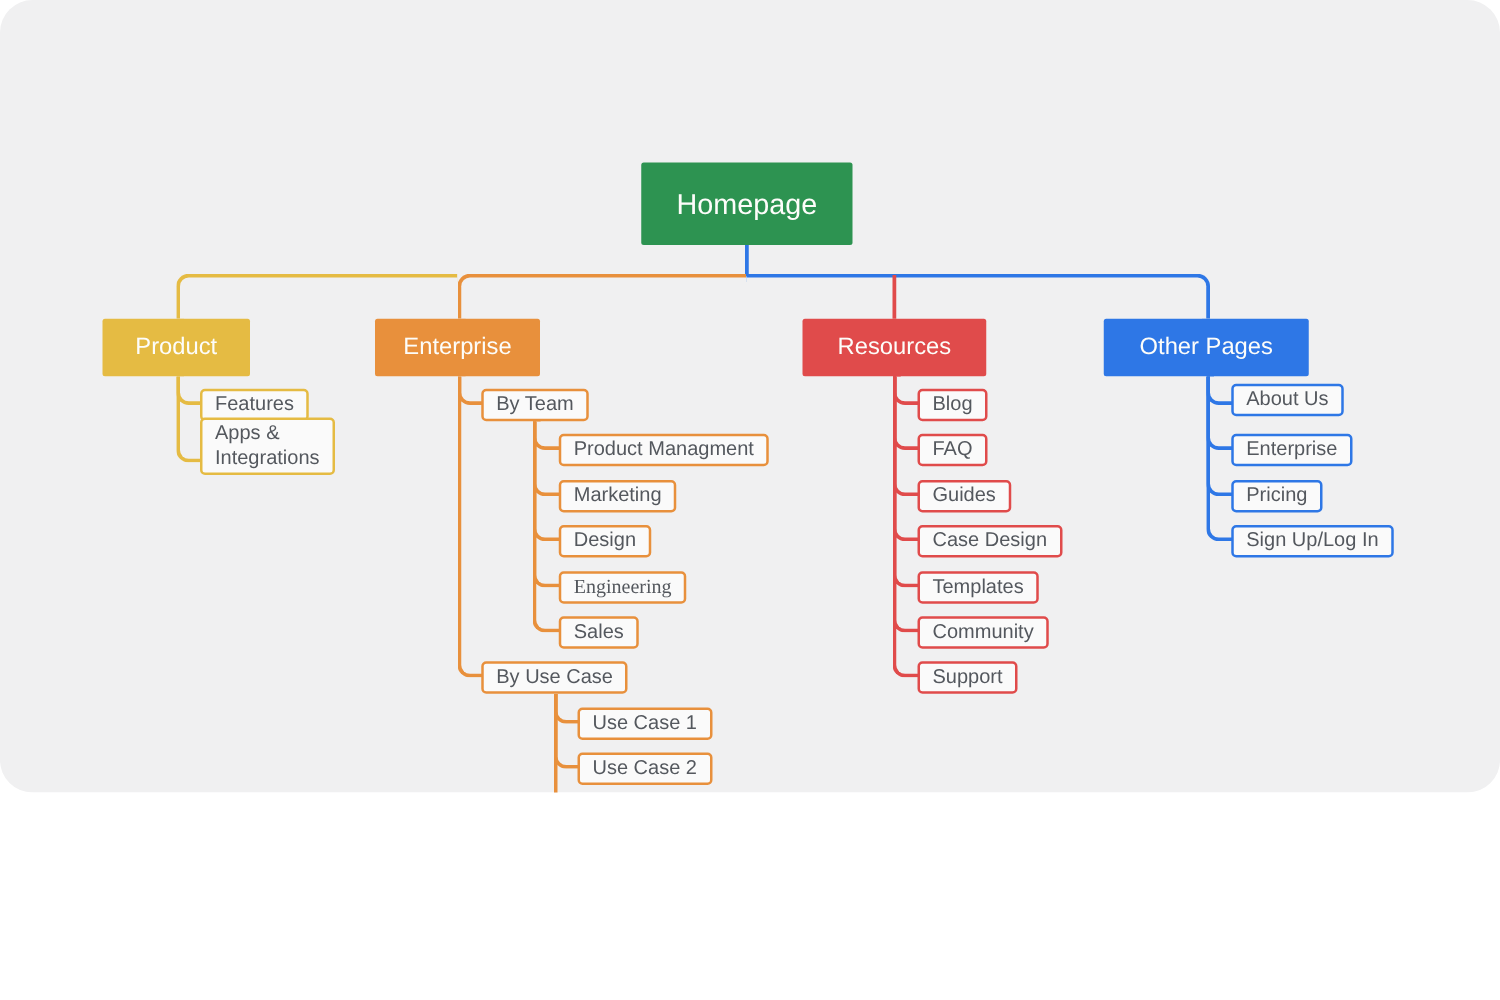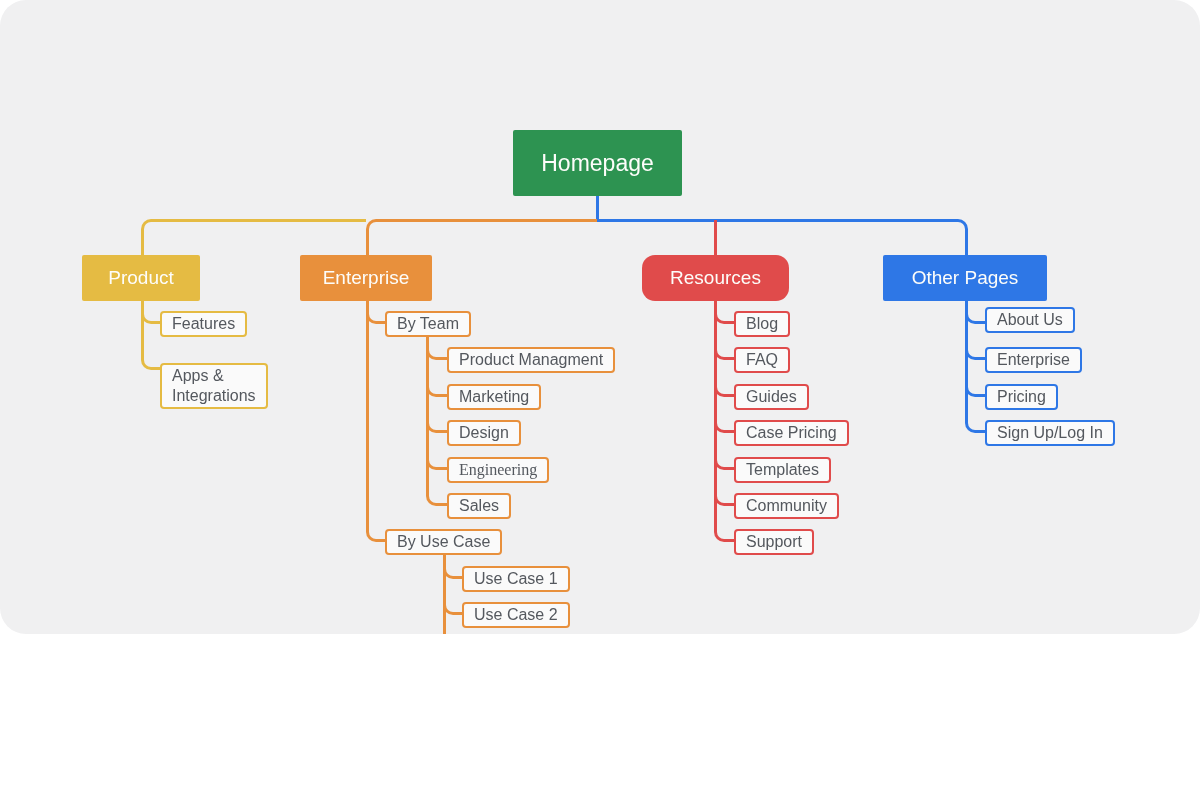"Resources" div.branch-node { border-radius: 13px -> none }
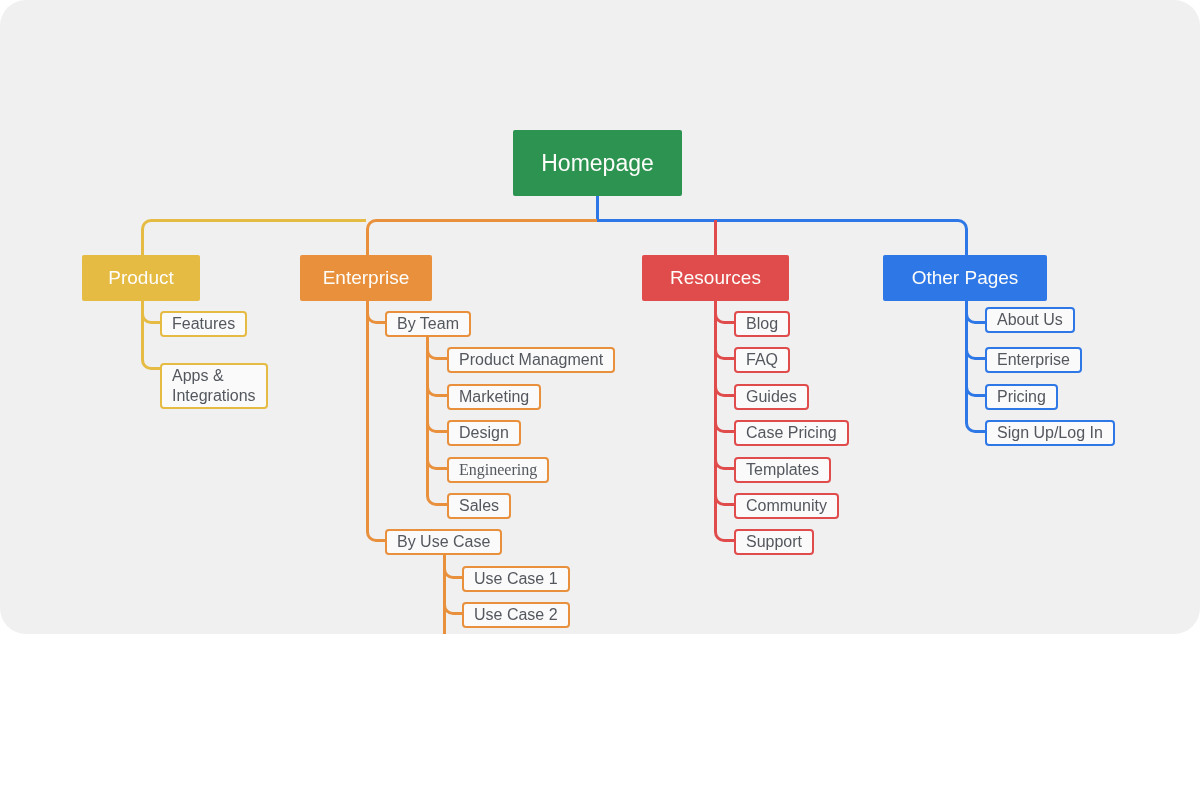"Apps &" div.leaf-node { top: 363px -> 334px }
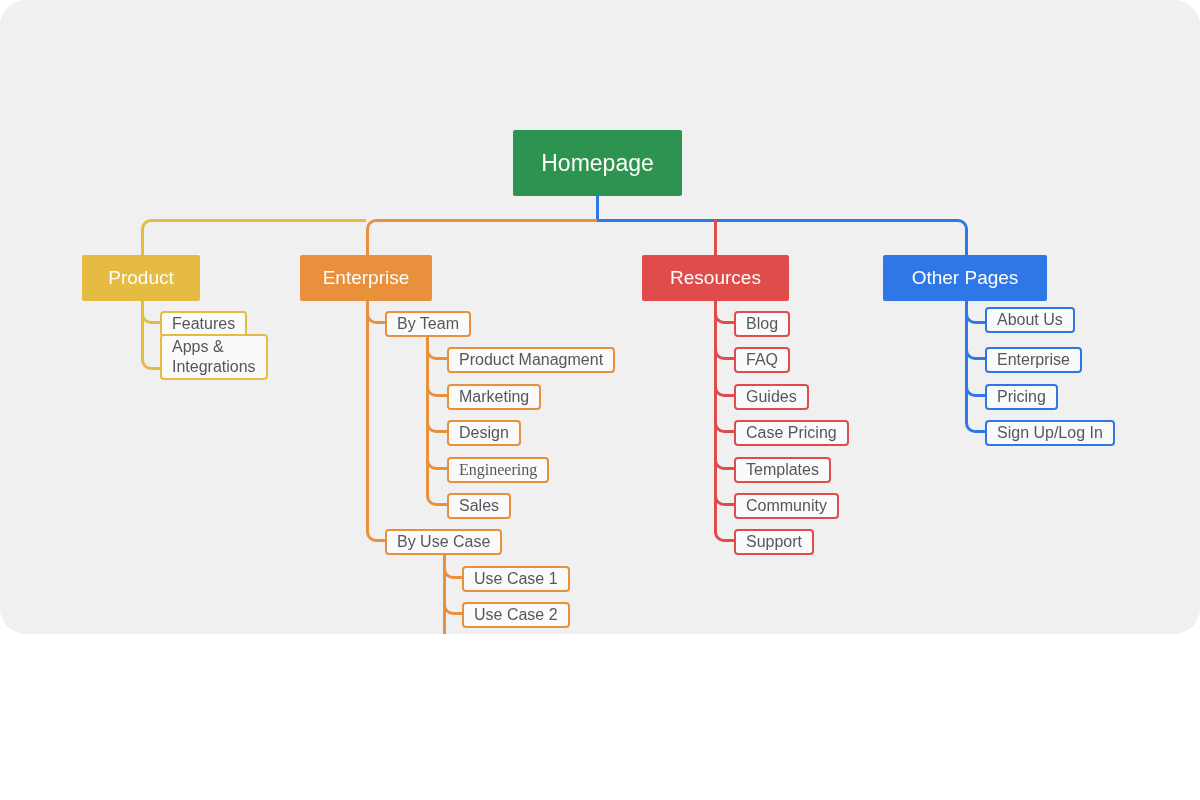"Case Pricing" div.leaf-node { text: Pricing -> Design }
